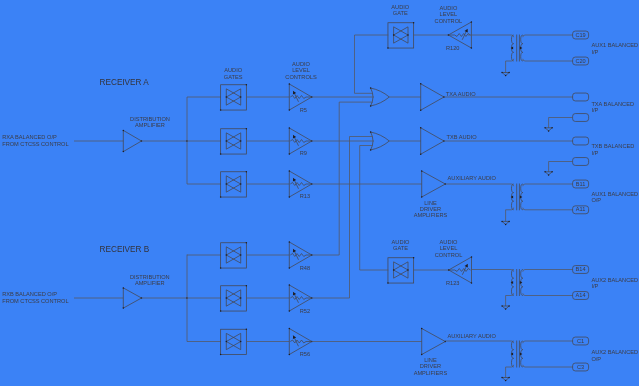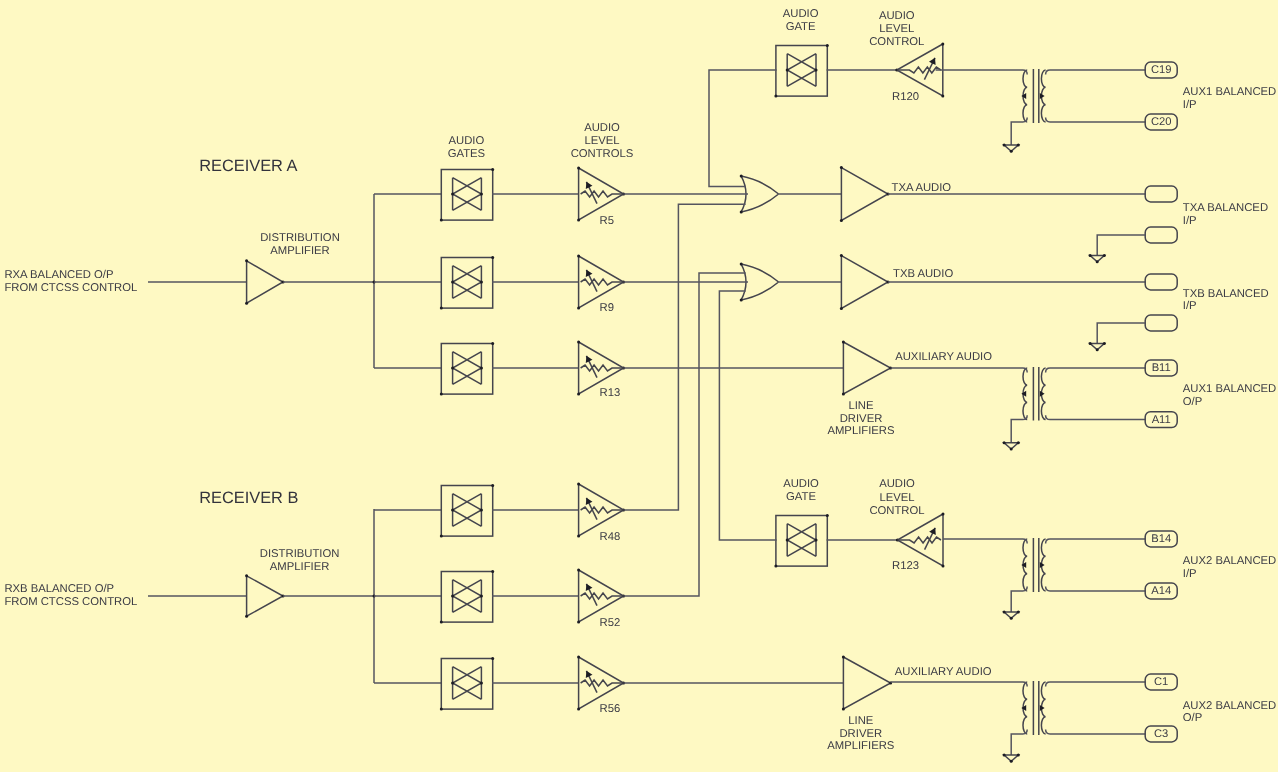"RECEIVER A" #sheet { background: #fef9c3 -> #3b82f6 }
